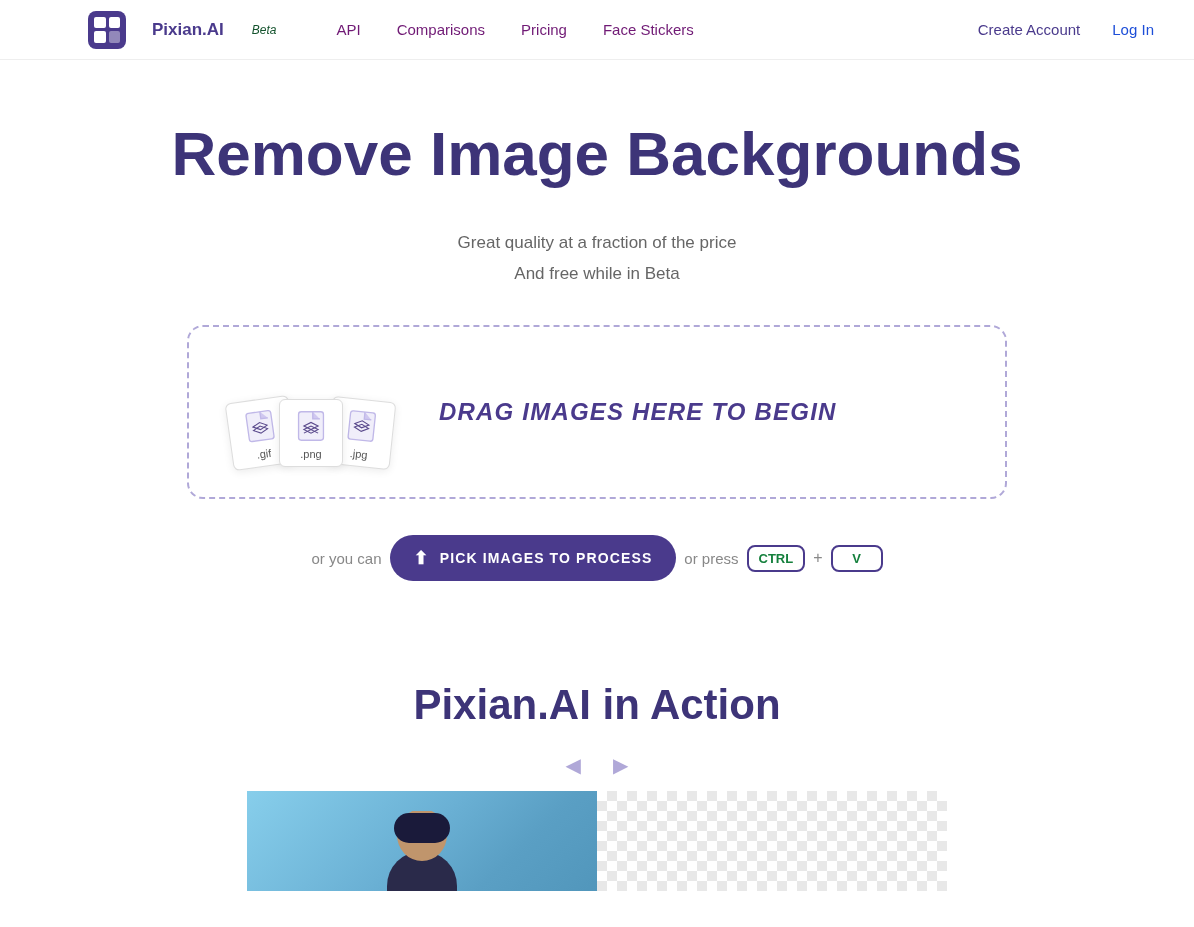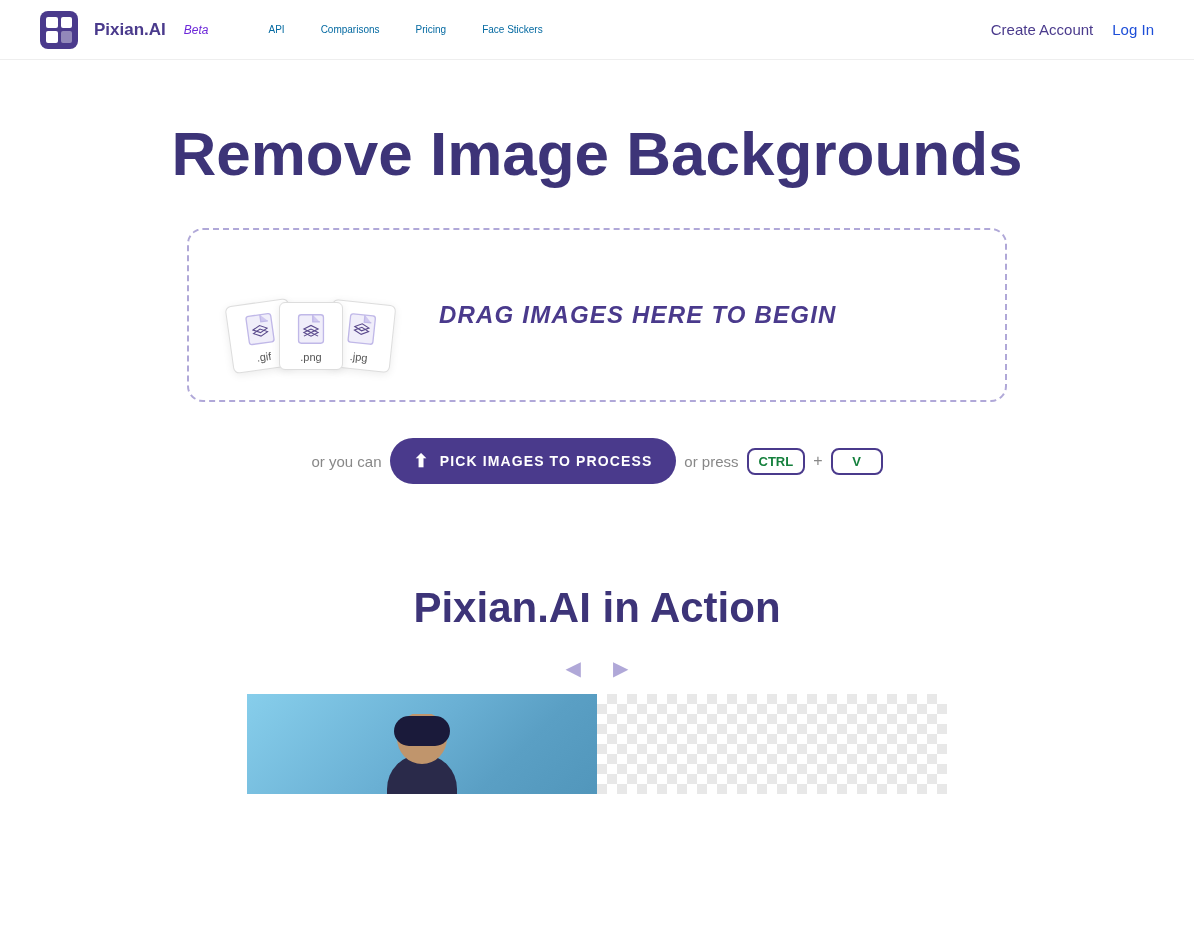"Pixian.AI" .nav-logo { gap: 16px -> 26px; margin-left: none -> 48px }
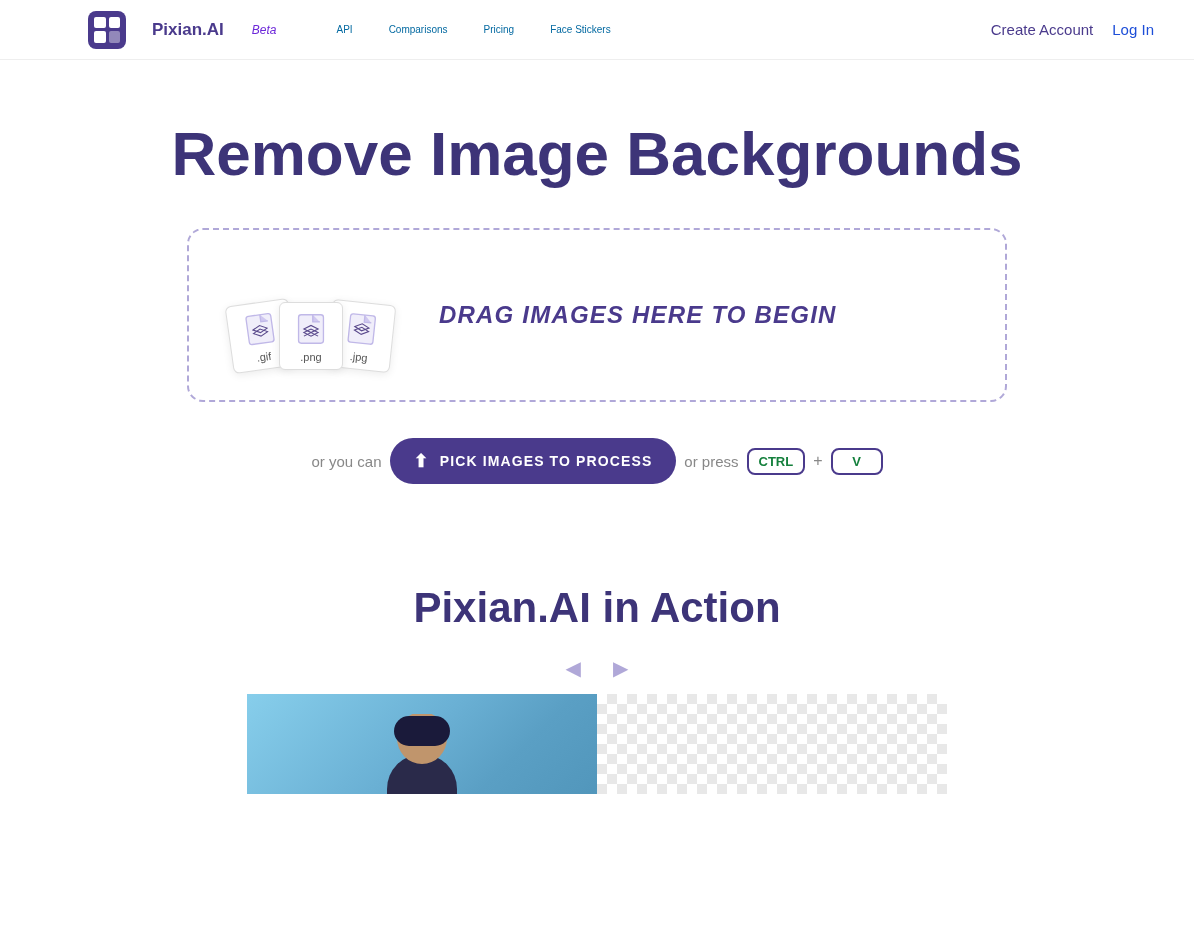"Beta" .logo-beta { color: #6d28d9 -> #14532d }
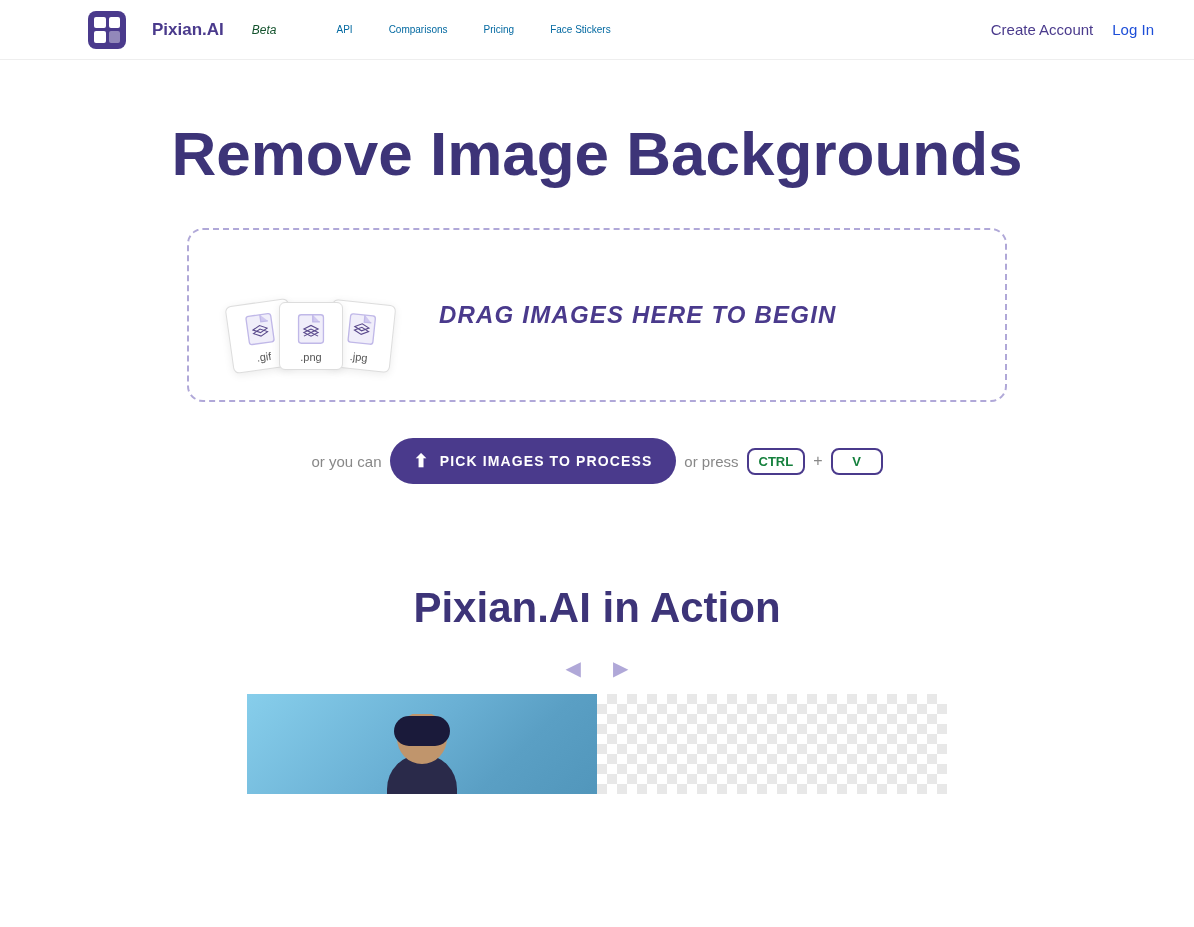"API" .nav-links a { color: #0369a1 -> #701a75; font-size: 10px -> 15px }
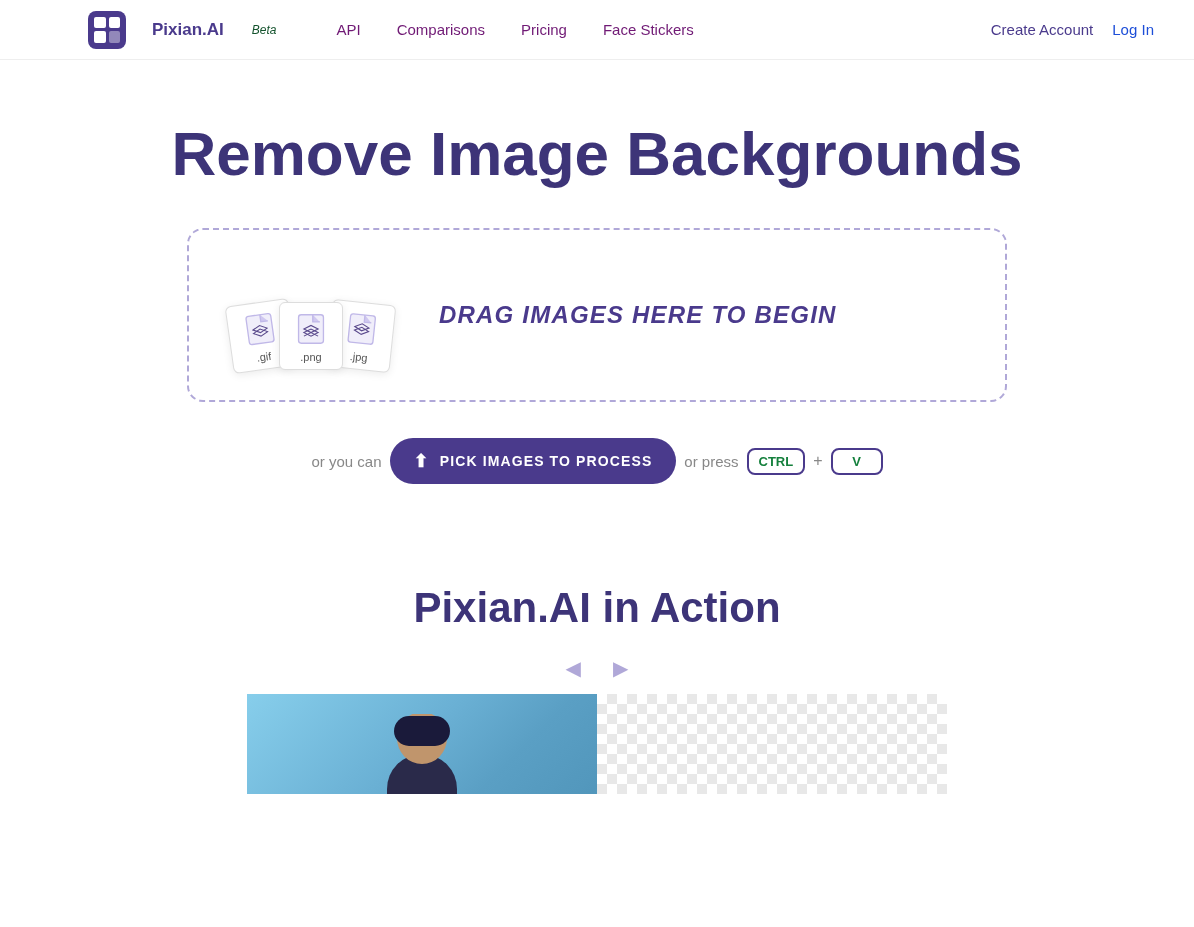"Create Account" .nav-right { gap: 19px -> 32px }
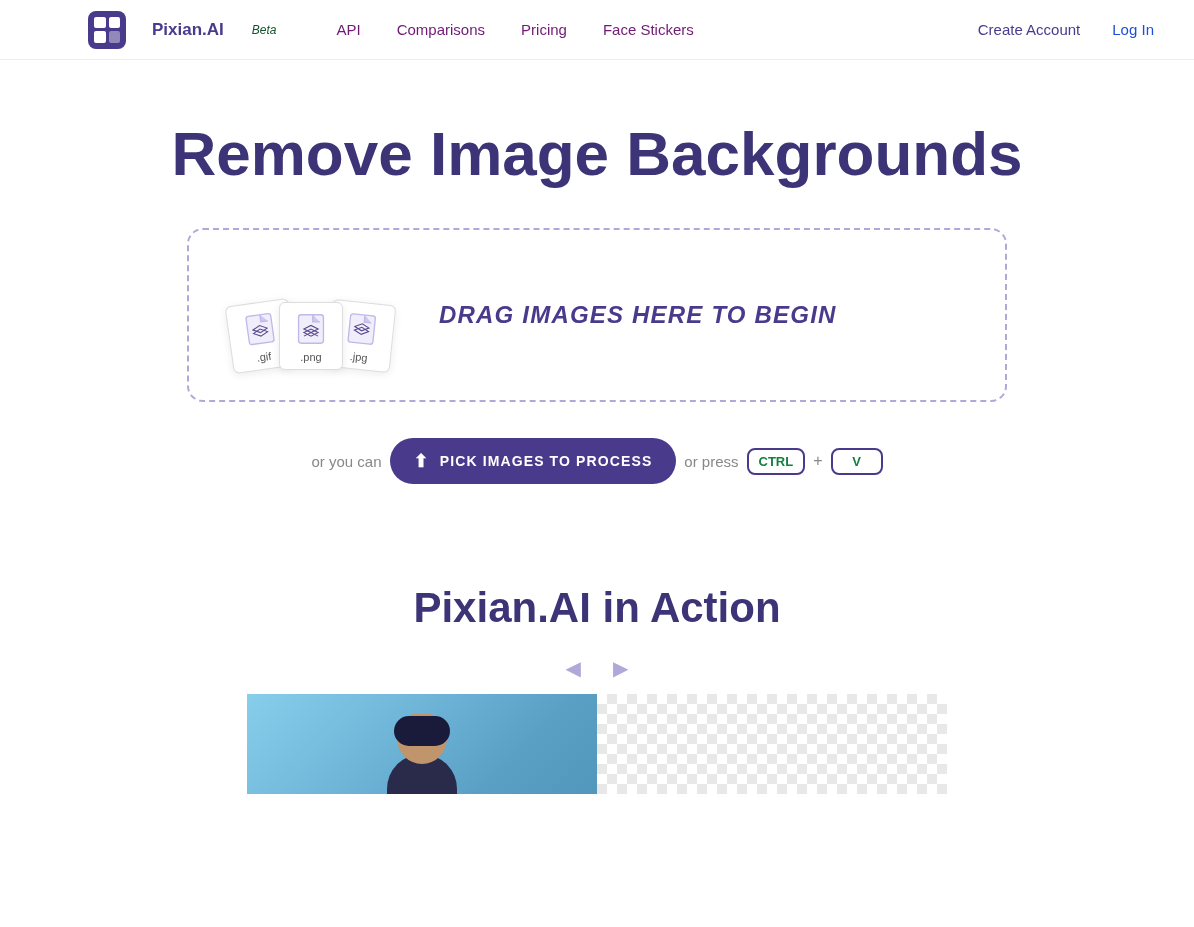"Great quality at a fraction" p.hero-sub { html: none -> <p> <span>Great quality at a fraction of the price</span><br> <span>And free while in Beta</span> </p> }
